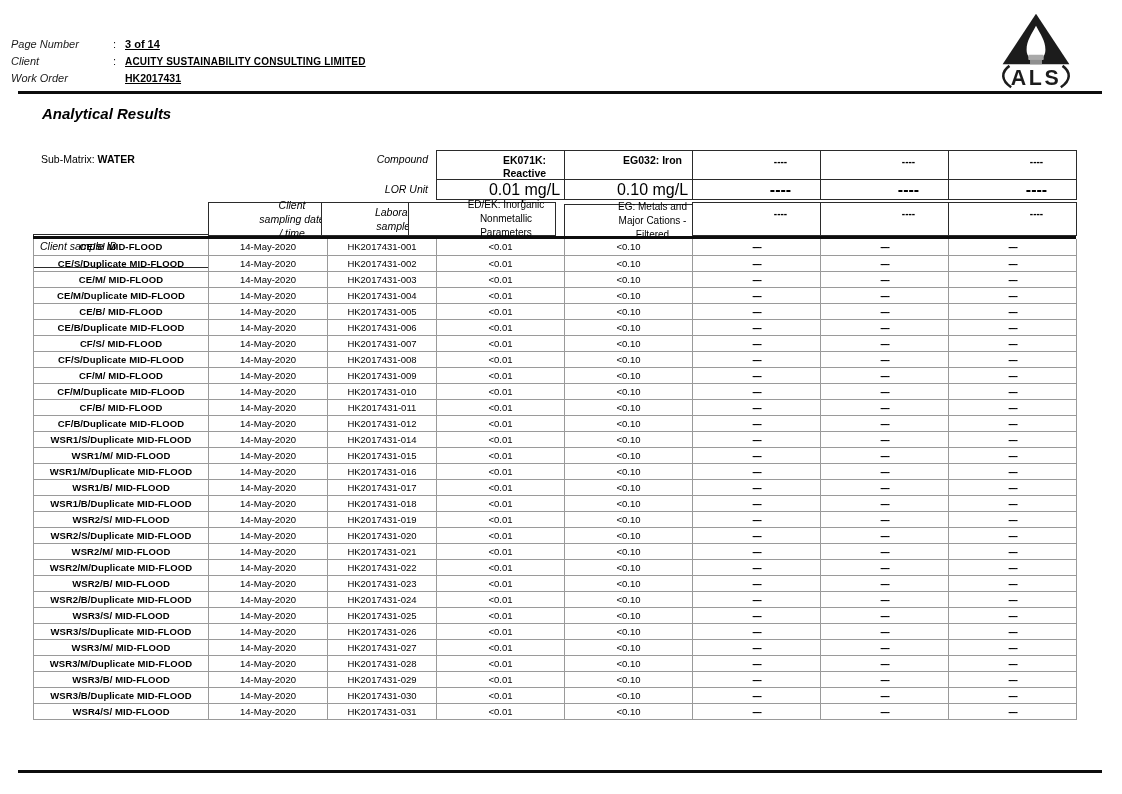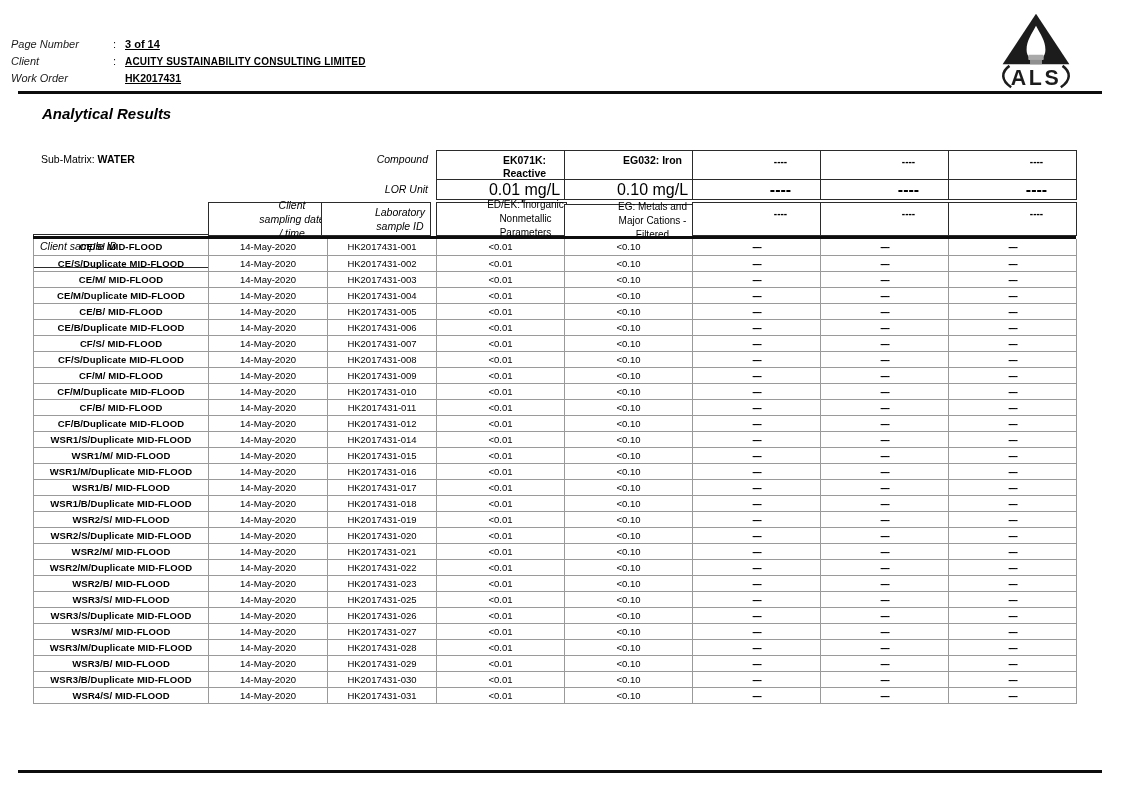"ED/EK: Inorganic Nonmetallic Parameters" div.hbox { left: 436px -> 408px; width: 131px -> 148px }
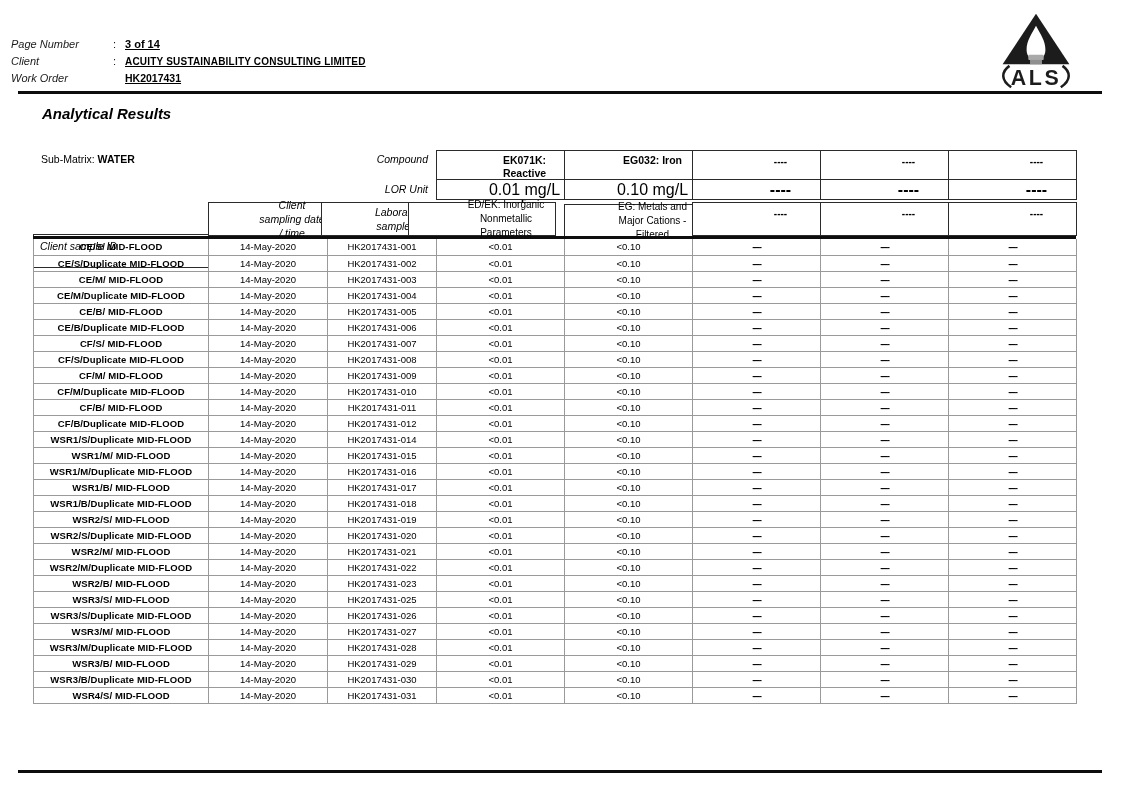"WSR2/B/Duplicate MID-FLOOD" tr { html: none -> <tr> <td>WSR2/B/Duplicate MID-FLOOD</td> <td>14-May-2020</td> <td>HK2017431-024</td> <td>&lt;0.01</td> <td>&lt;0.10</td> <td>----</td> <td>----</td> <td>----</td> </tr> }
